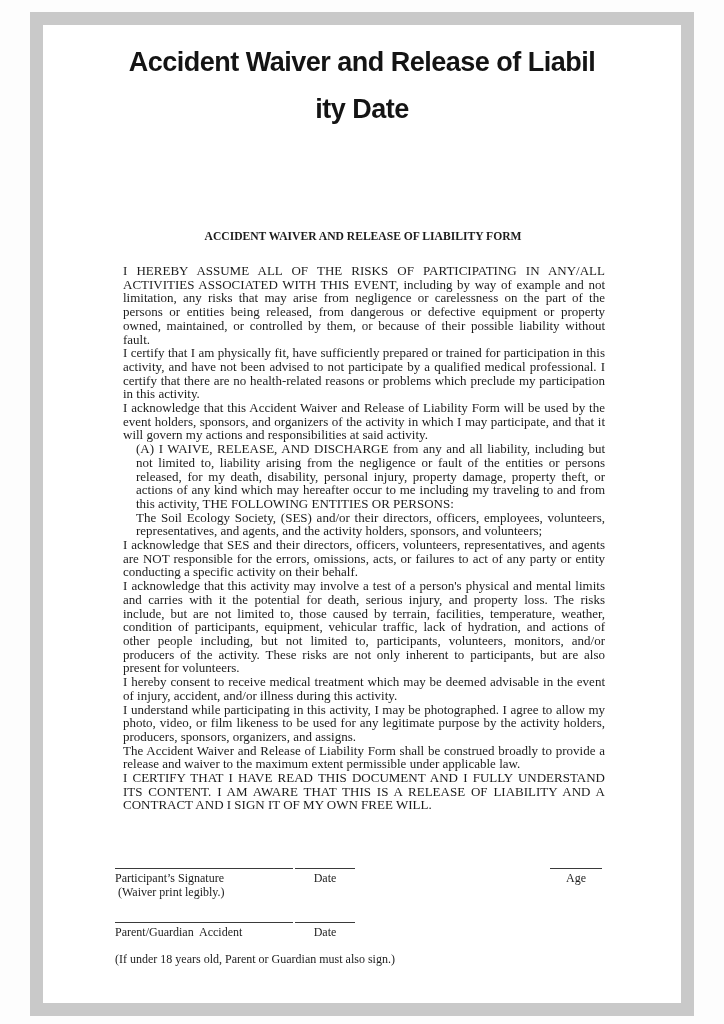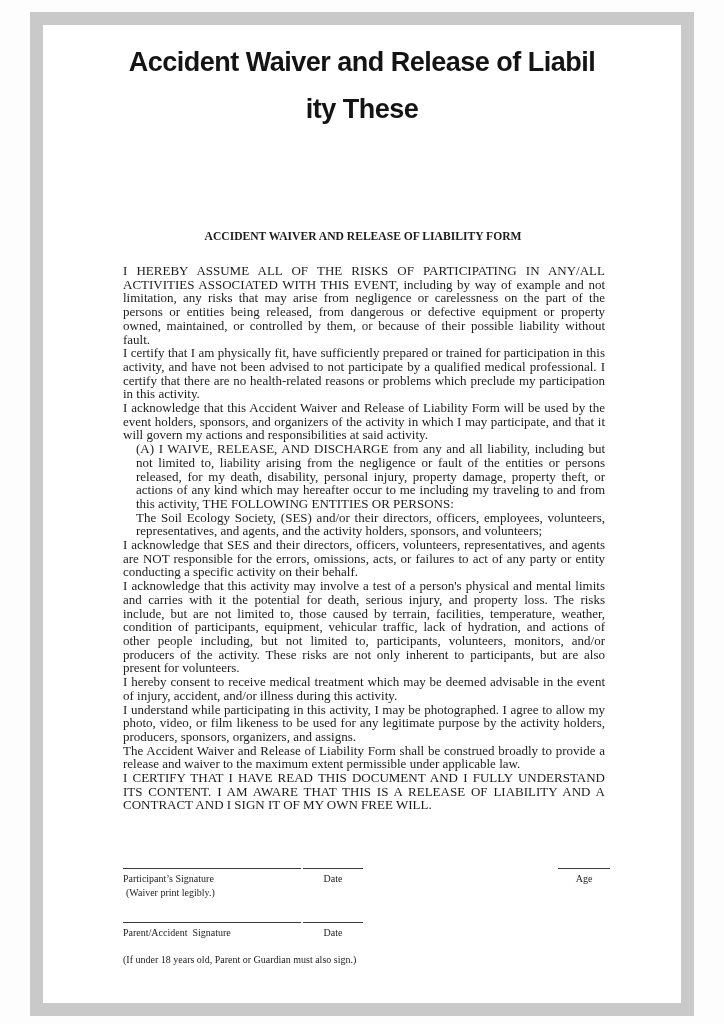"ity These" div { text: These -> Date }
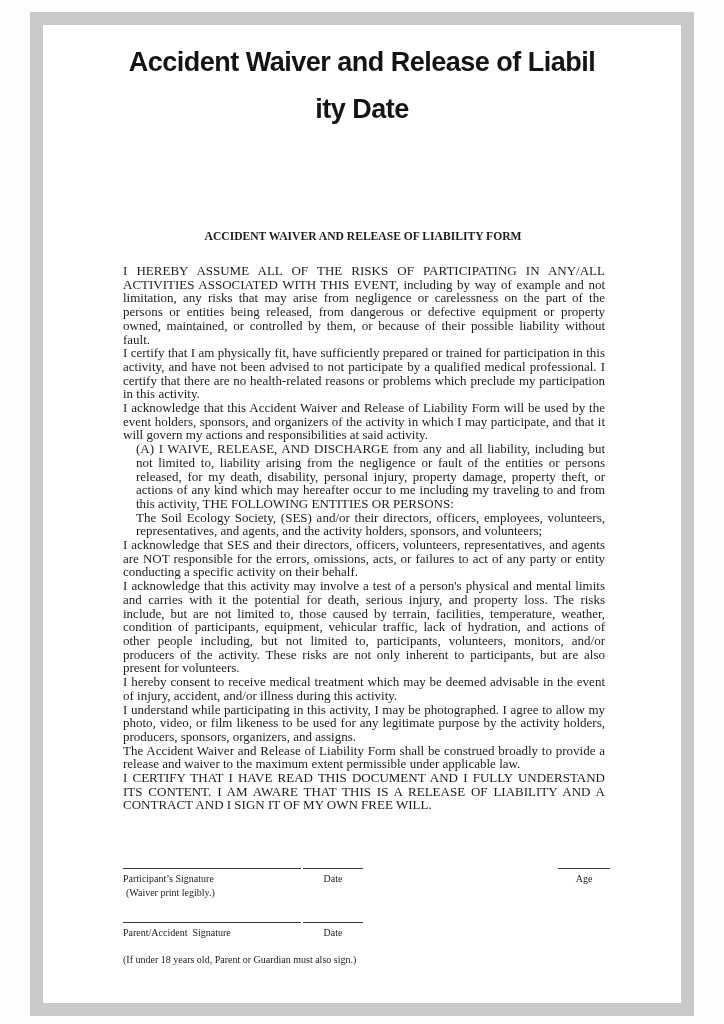"Participant’s Signature" .signature { font-size: 10px -> 12px; left: 80px -> 72px }
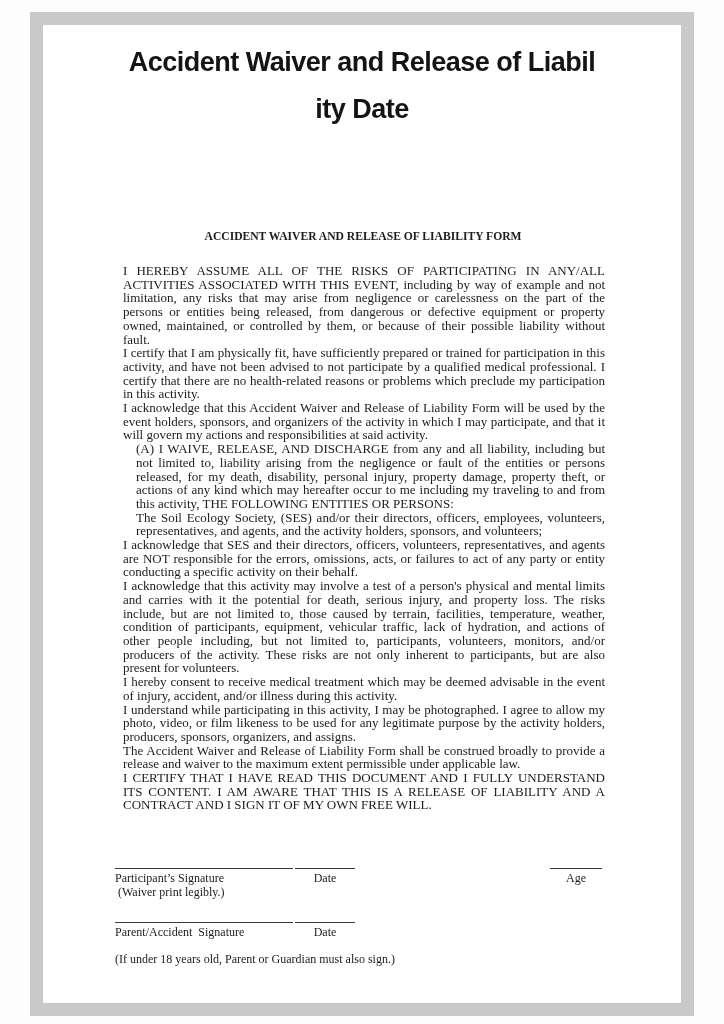"Parent/Accident Signature" div.sig-label { text: Parent/Accident  Signature -> Parent/Guardian  Accident }
